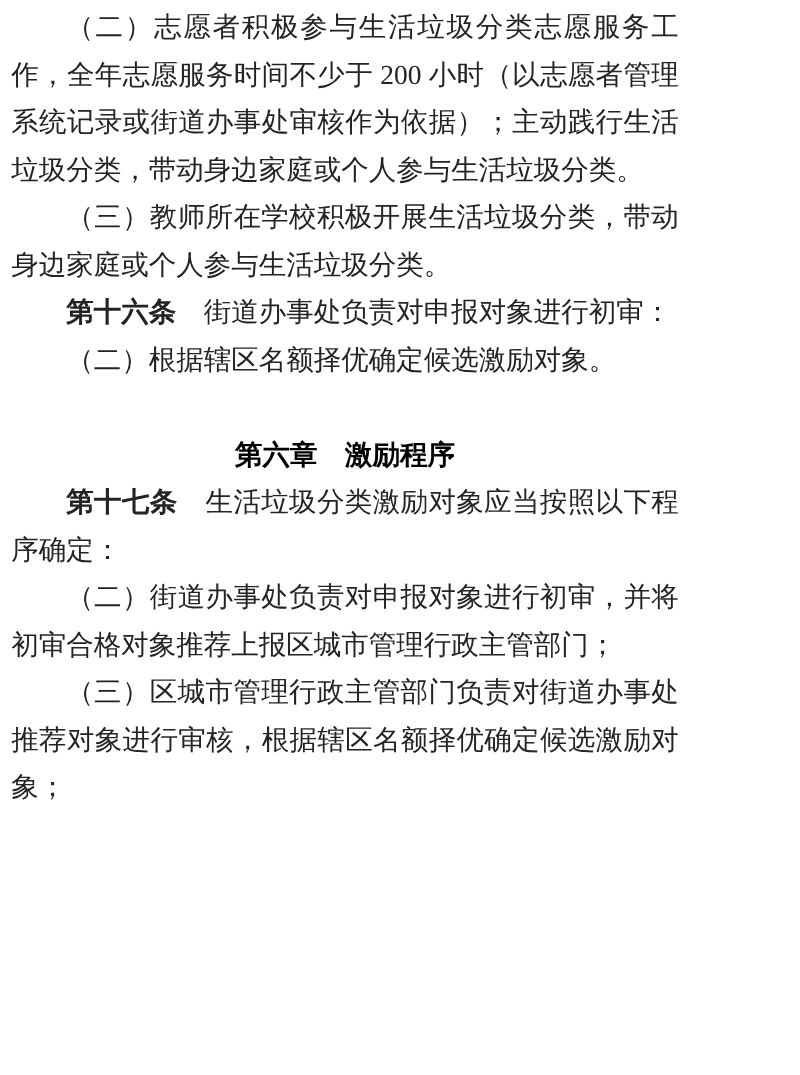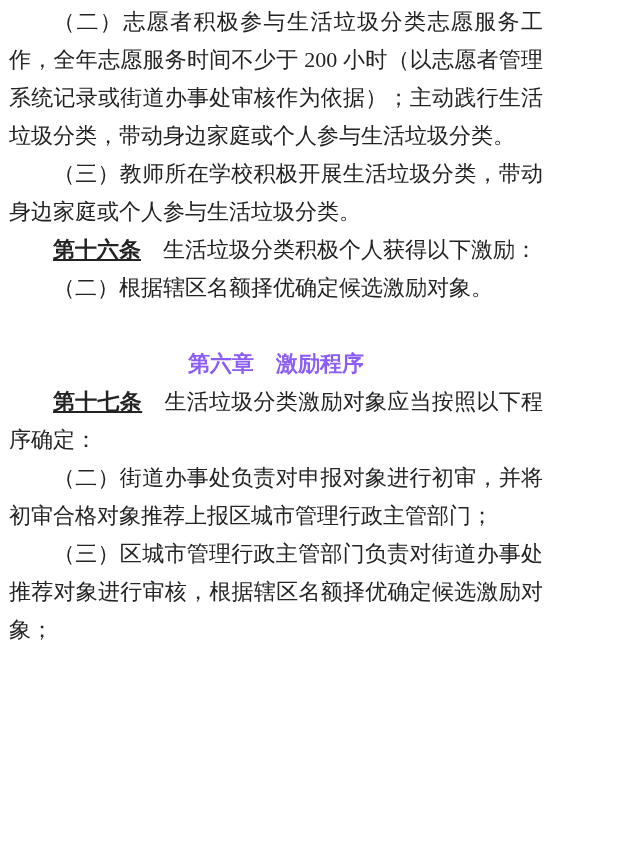"第十六条" .article-lead { text-decoration: underline -> none }
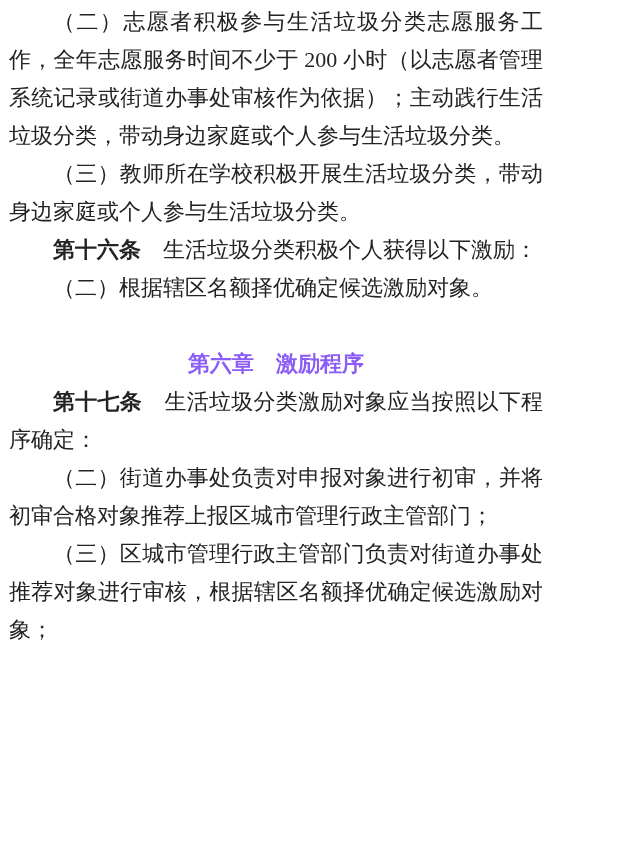"生活垃圾分类积极个人获得以下激励：" span { text: 生活垃圾分类积极个人获得以下激励 -> 街道办事处负责对申报对象进行初审 }
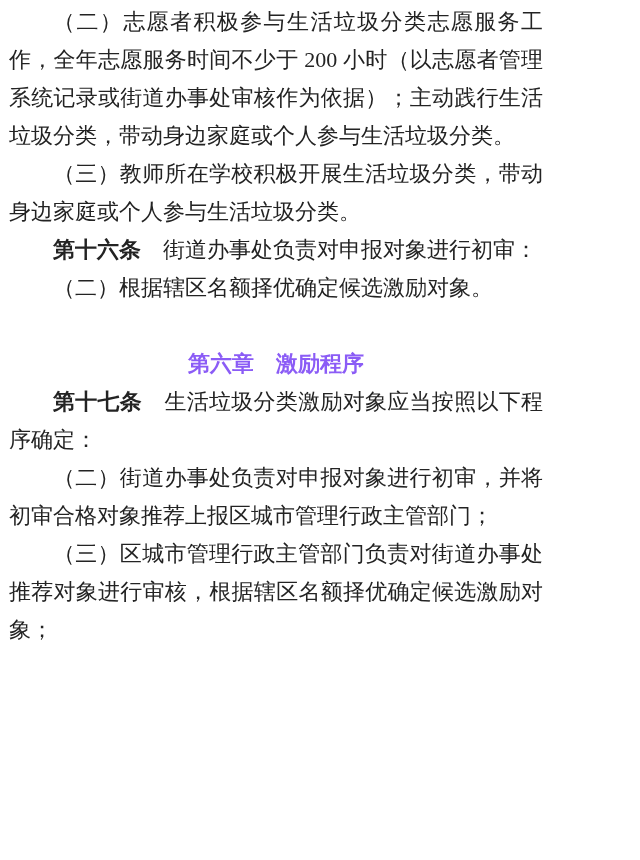"第六章 激励程序" .chapter-heading { color: #8b5cf6 -> #000000 }
